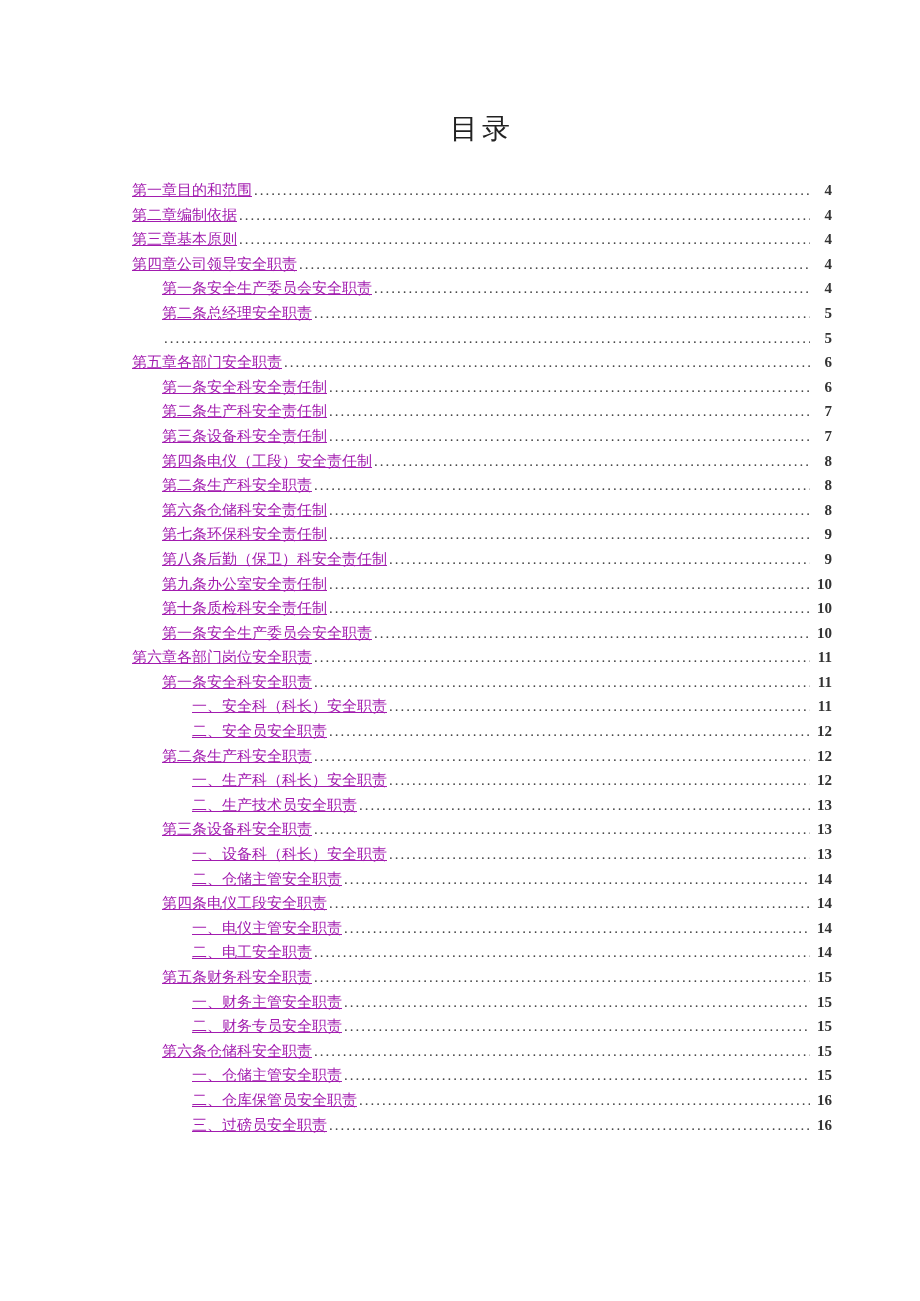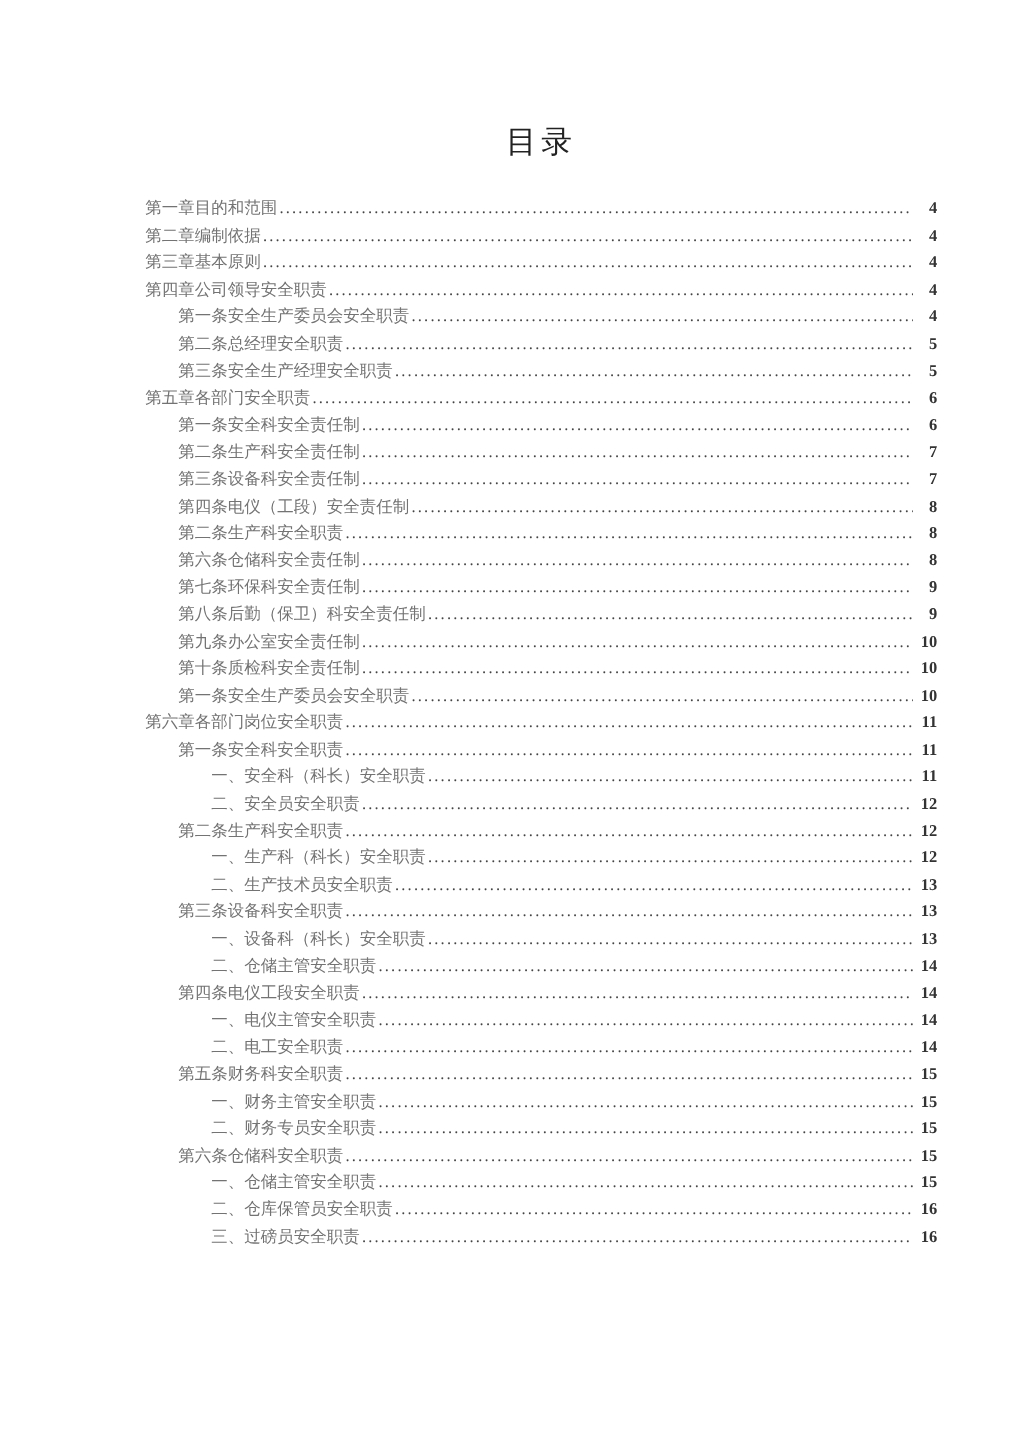"目录" .page { padding: 110px 68px 80px 132px -> 110px 88px 80px 132px }
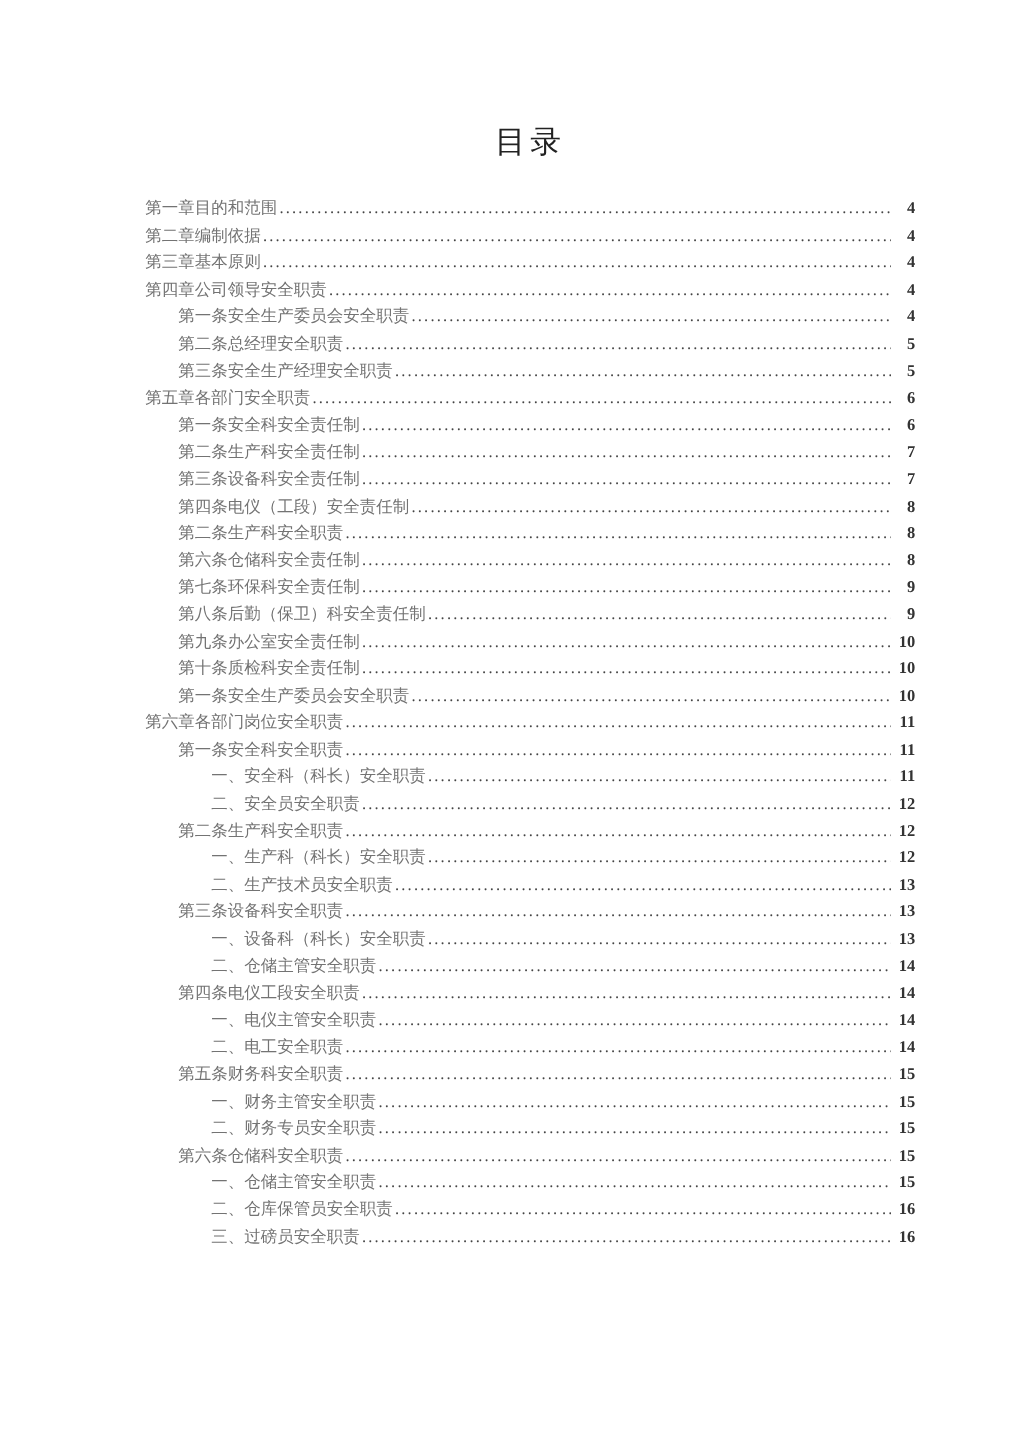"第一章目的和范围" .label { color: #737373 -> #a21caf; text-decoration: none -> underline }
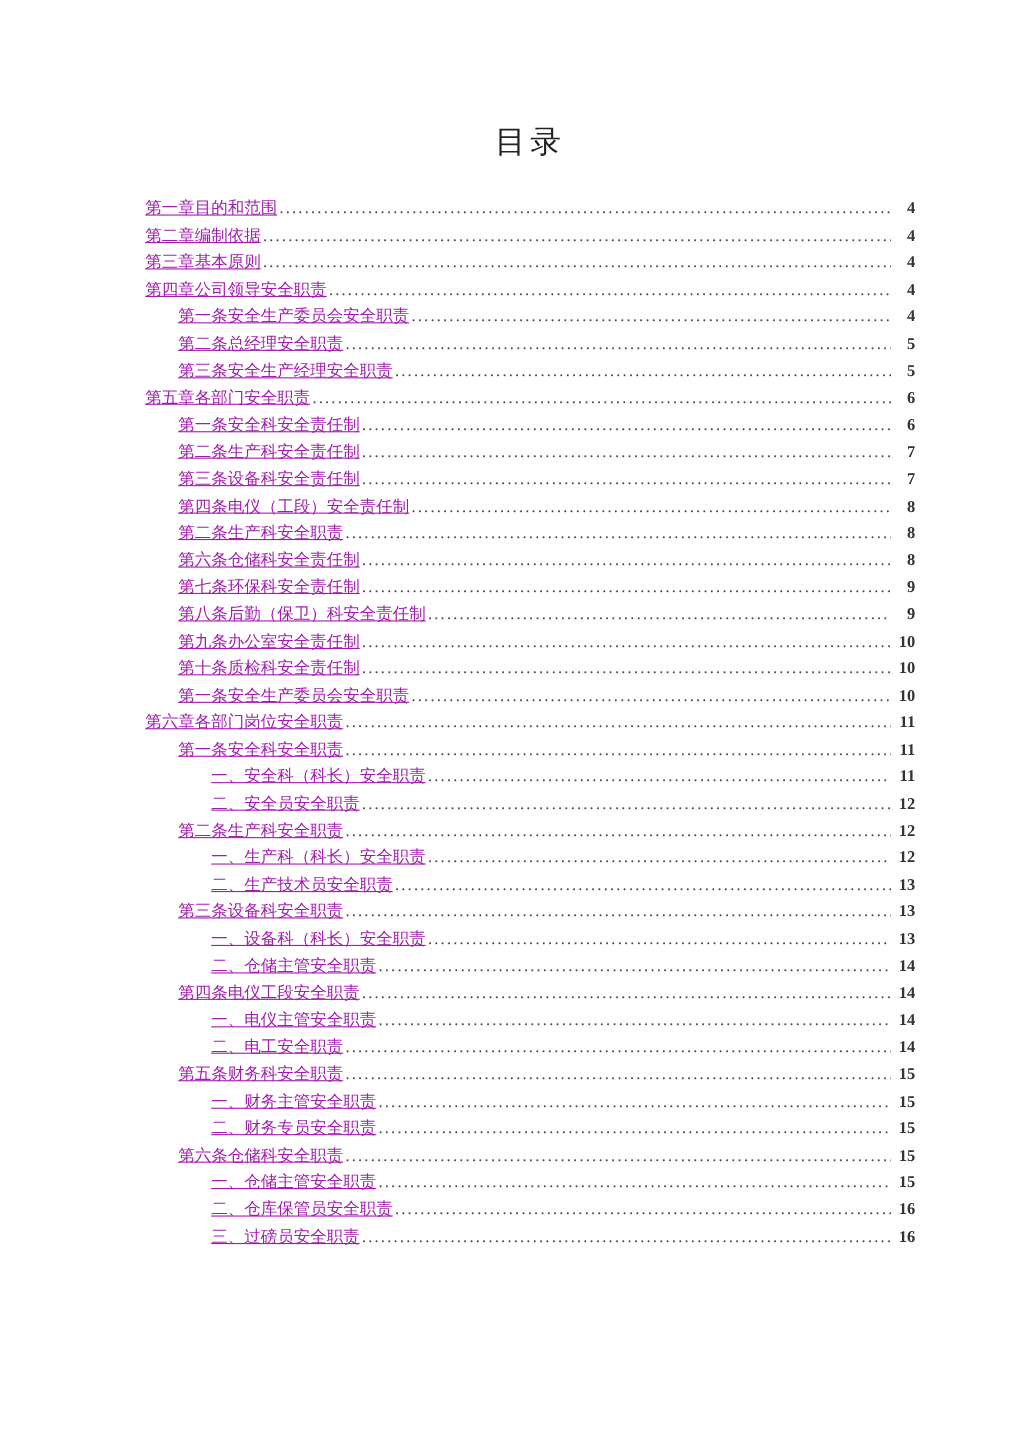"第三条安全生产经理安全职责" span.label { html: <span>第三条安全生产经理安全职责</span> -> none }
